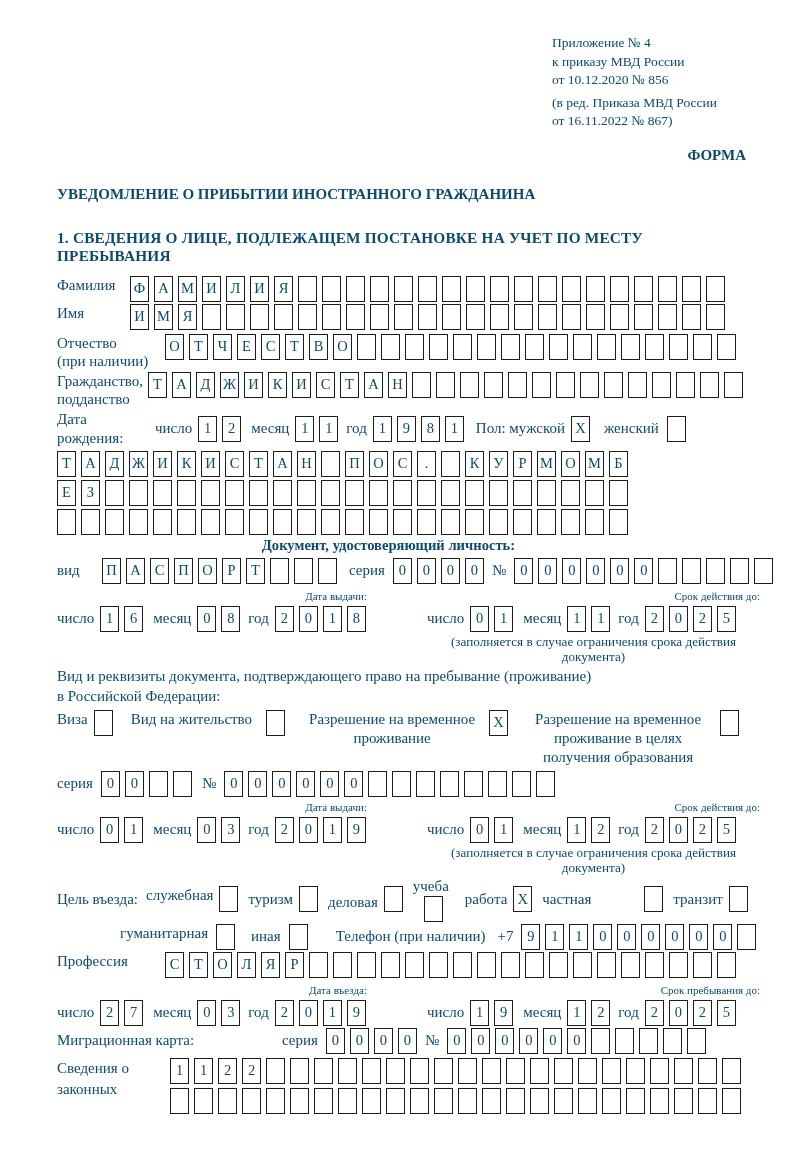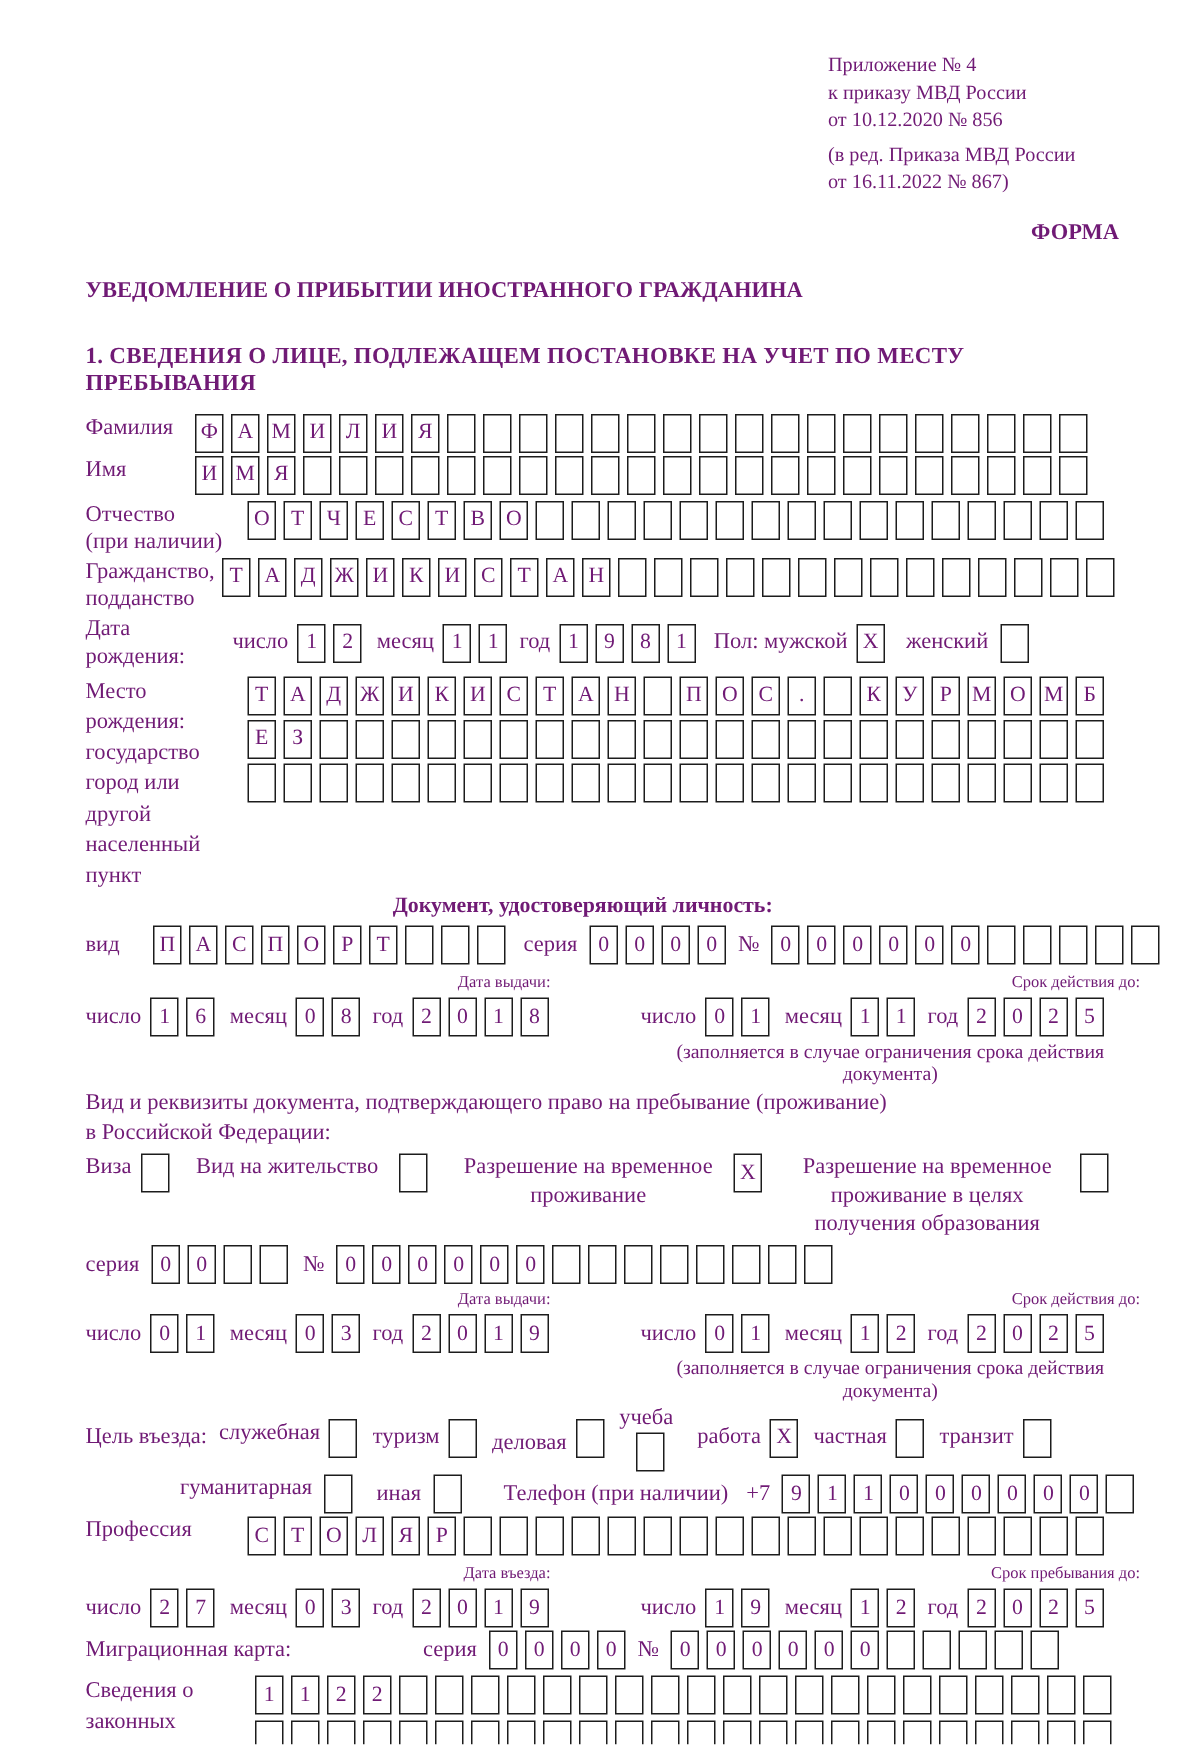"Приложение № 4" .page { color: #701a75 -> #0c4a6e }
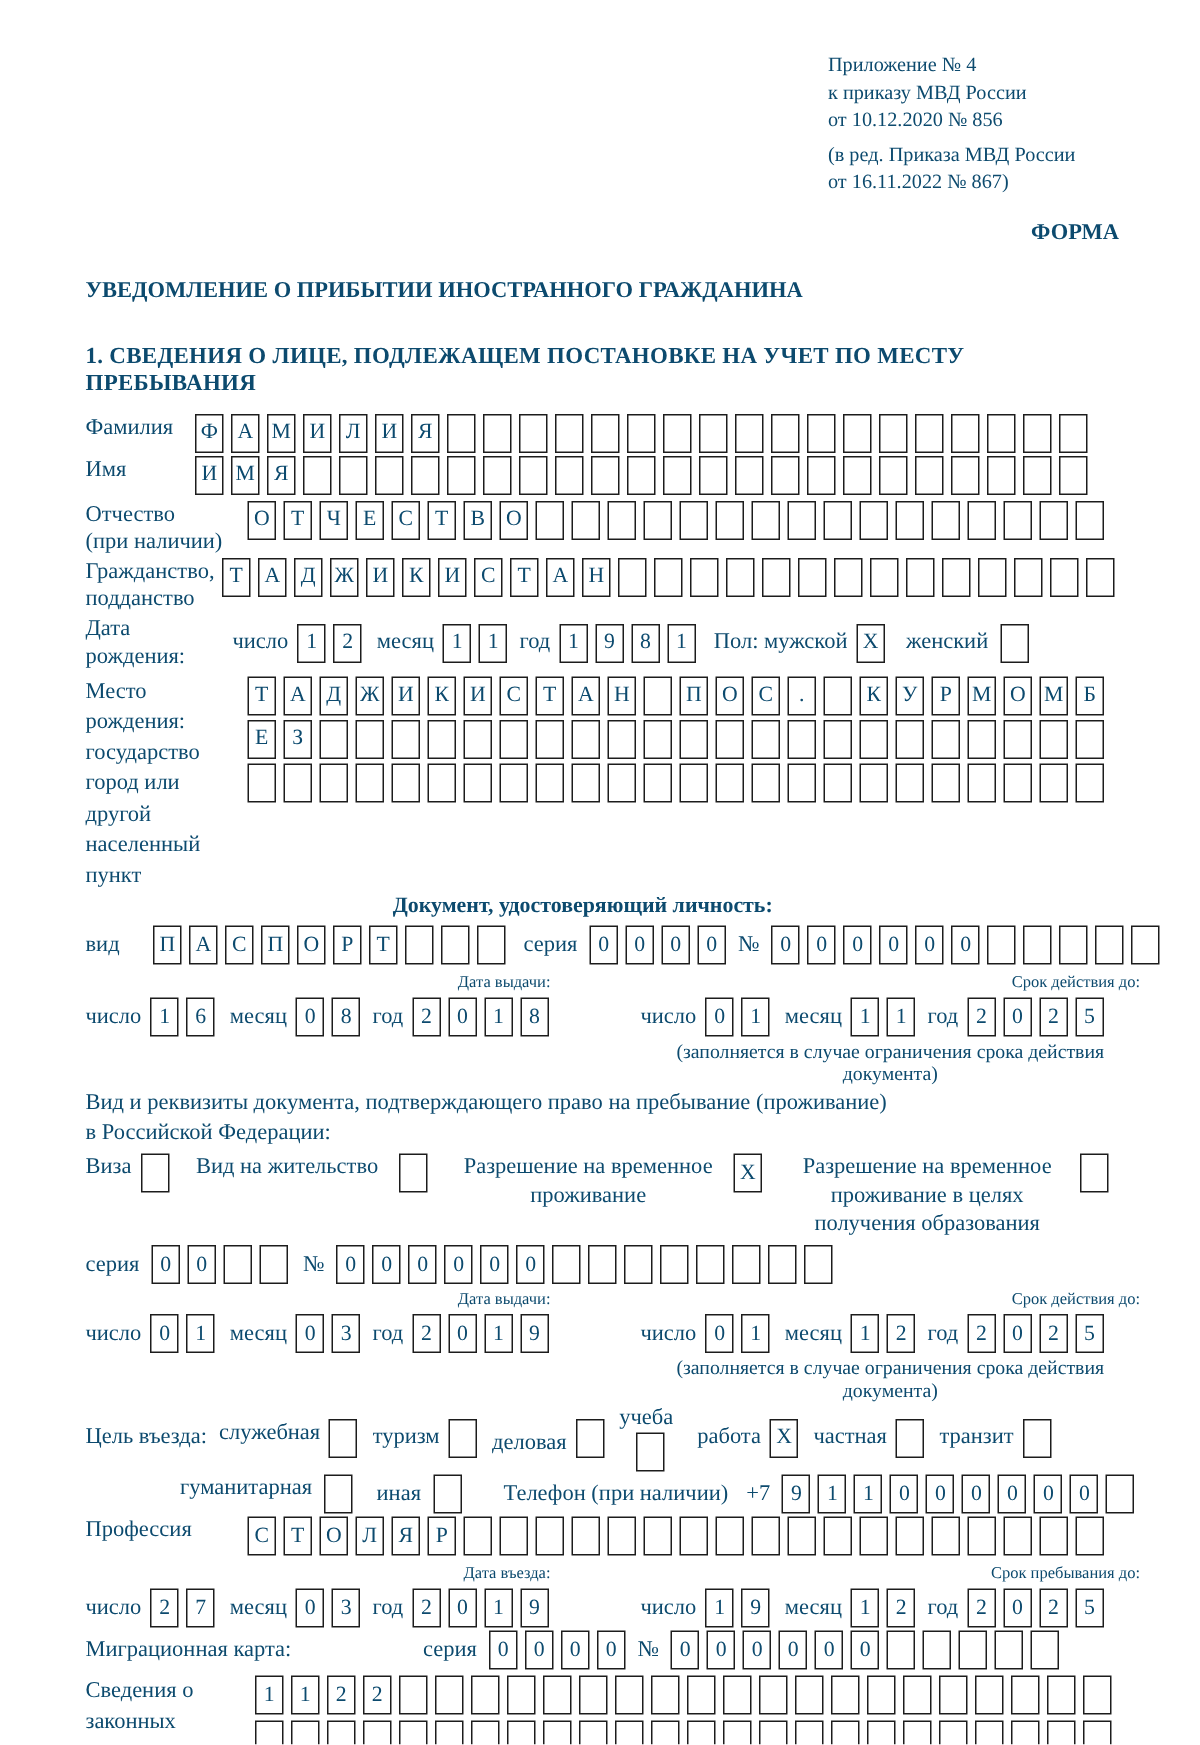"Место рождения:" span.lbl2 { html: <span> <span>Место рождения:</span><br> <span>государство</span><br> <span>город или другой</span><br> <span>населенный пункт</span> </span> -> none }
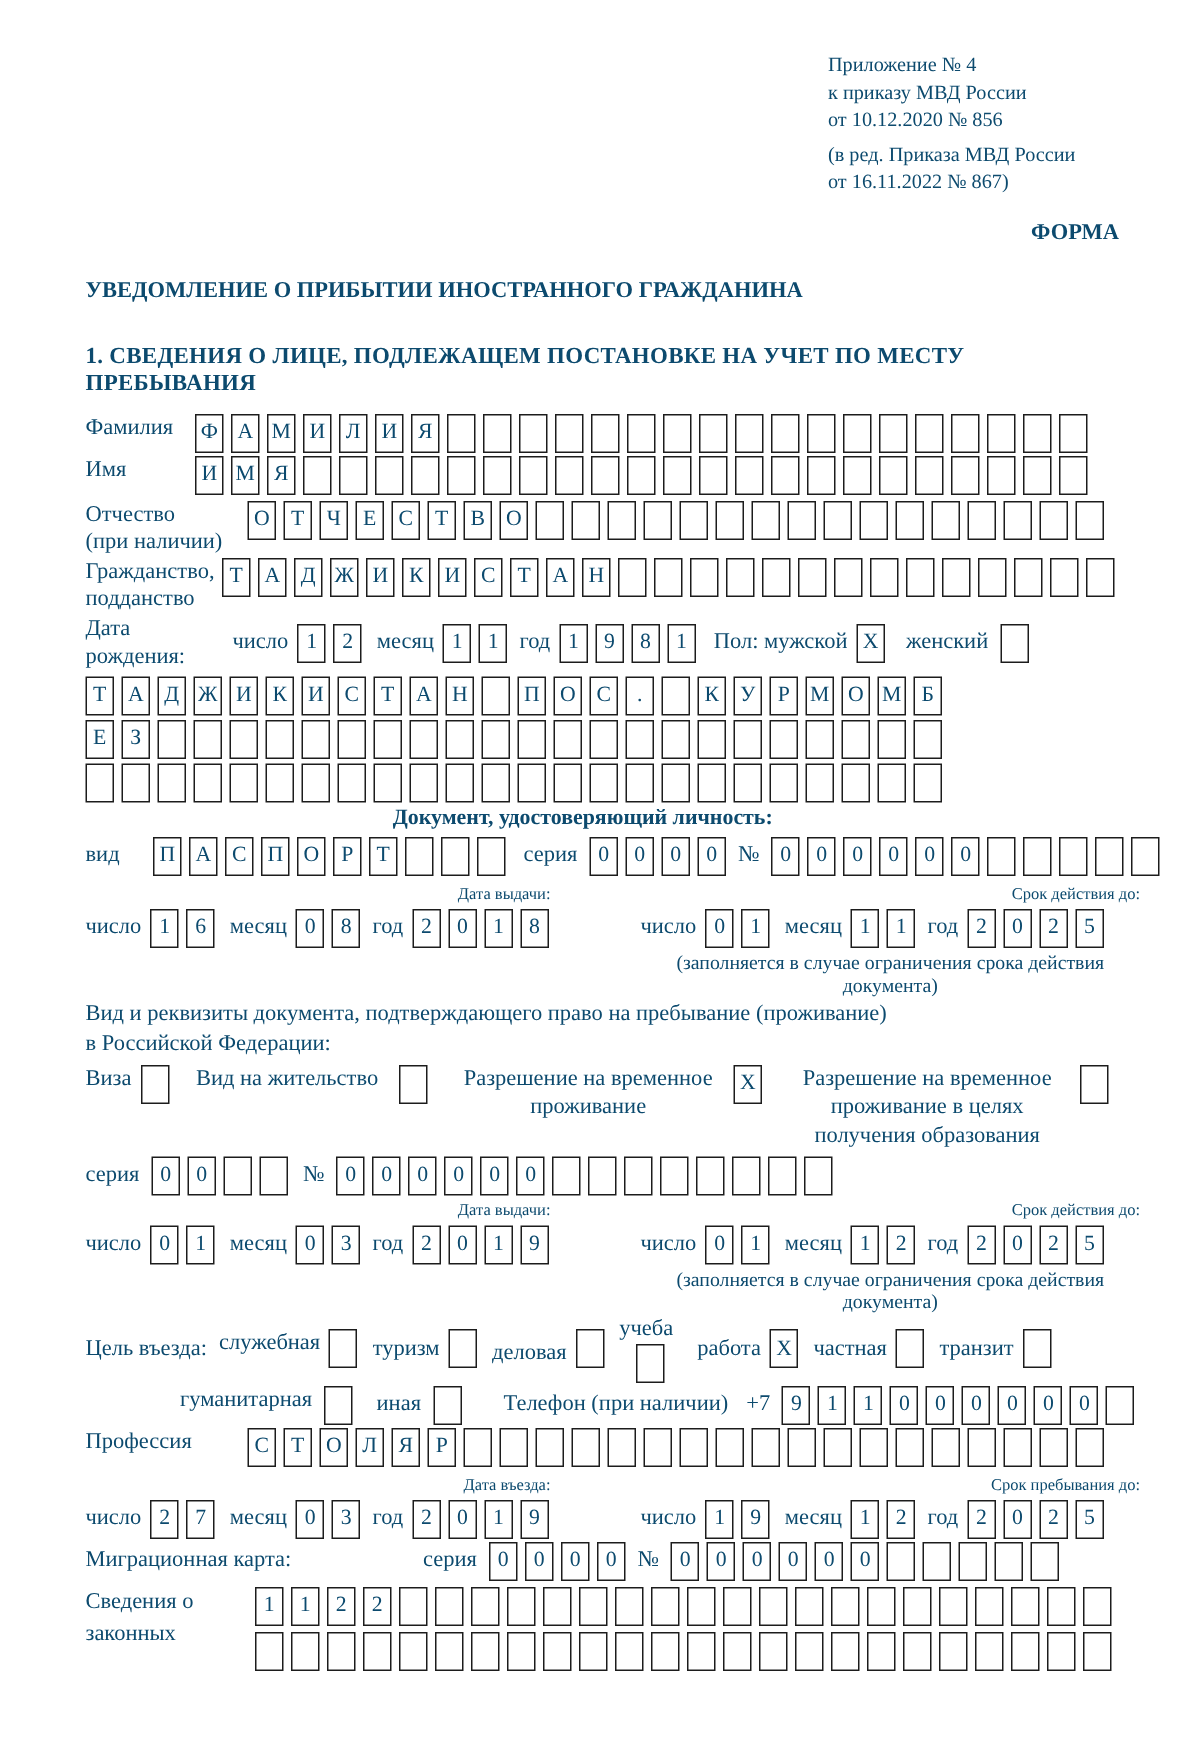"частная" span.opt { gap: none -> 47px }
